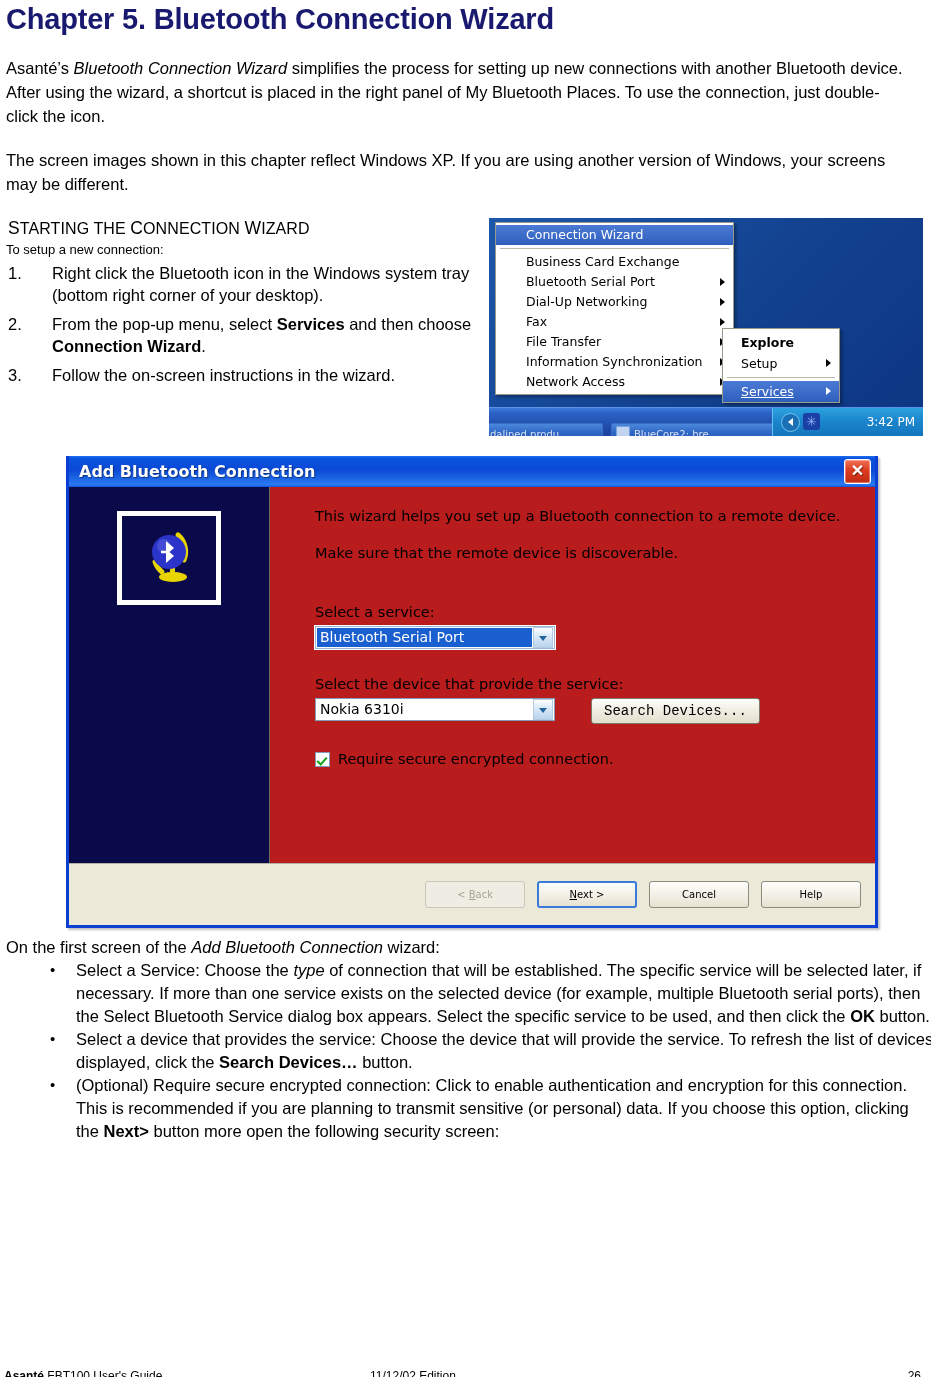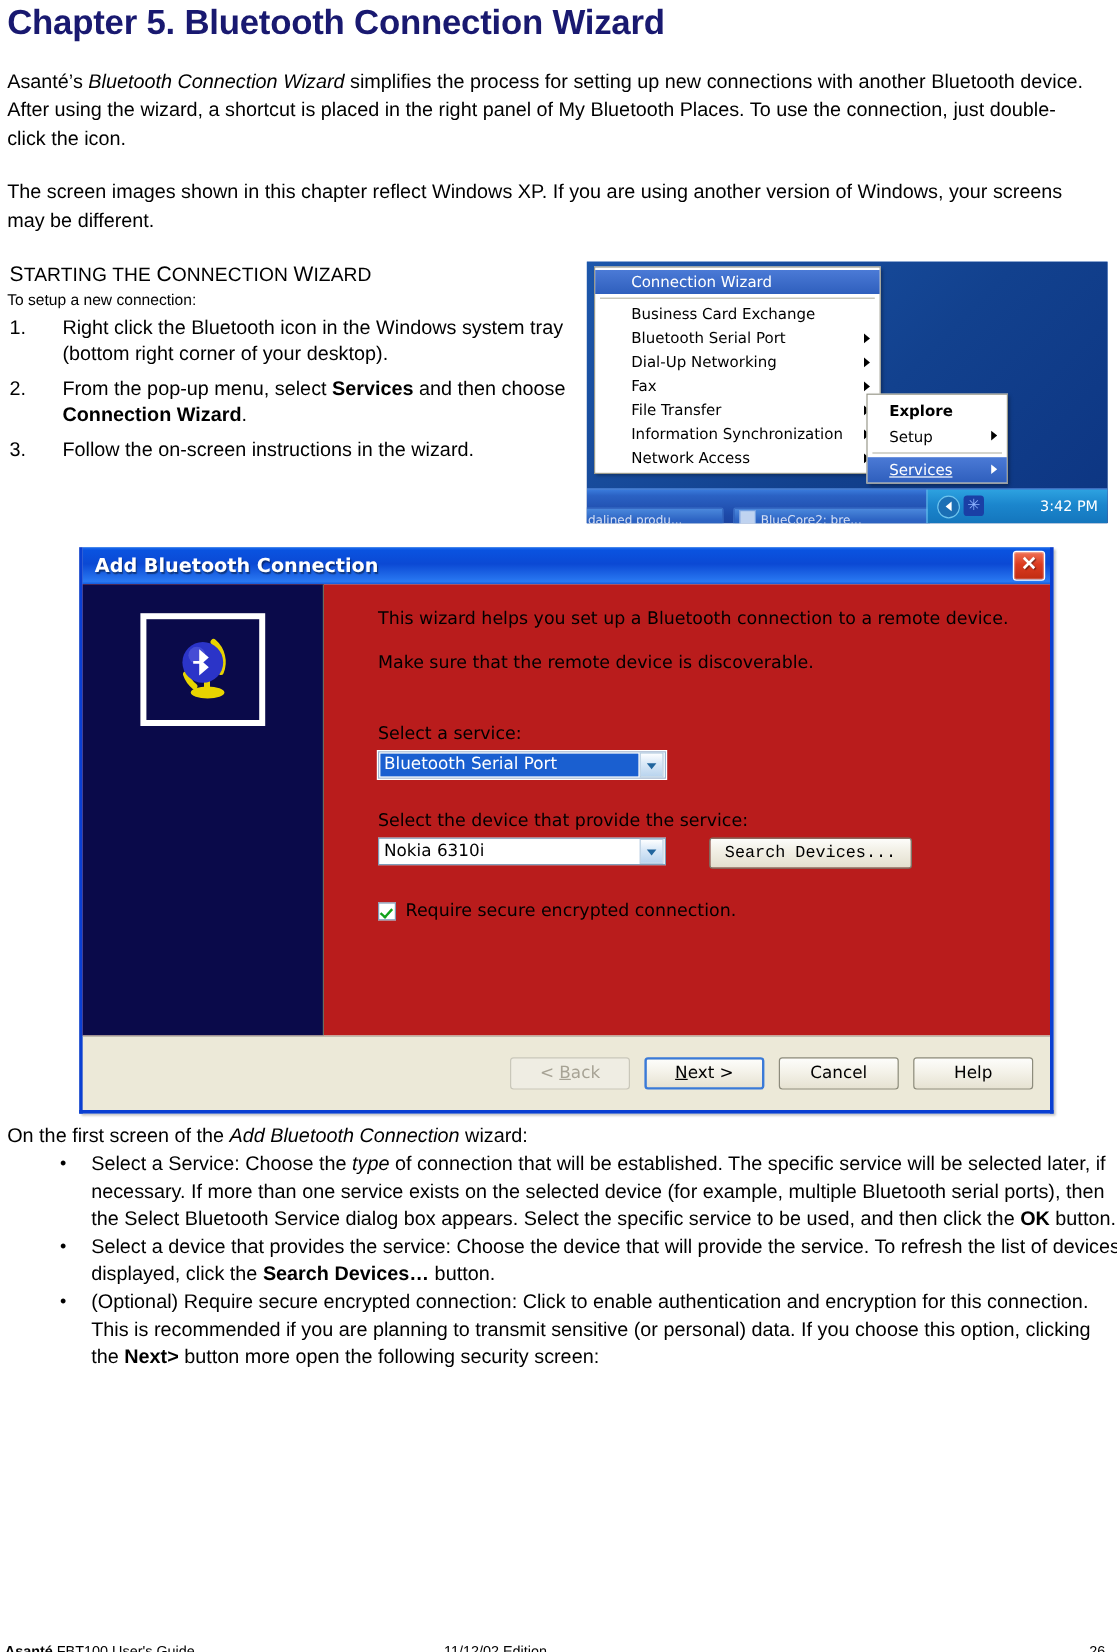"< Back" .wbtn { font-size: 14px -> 10px }
